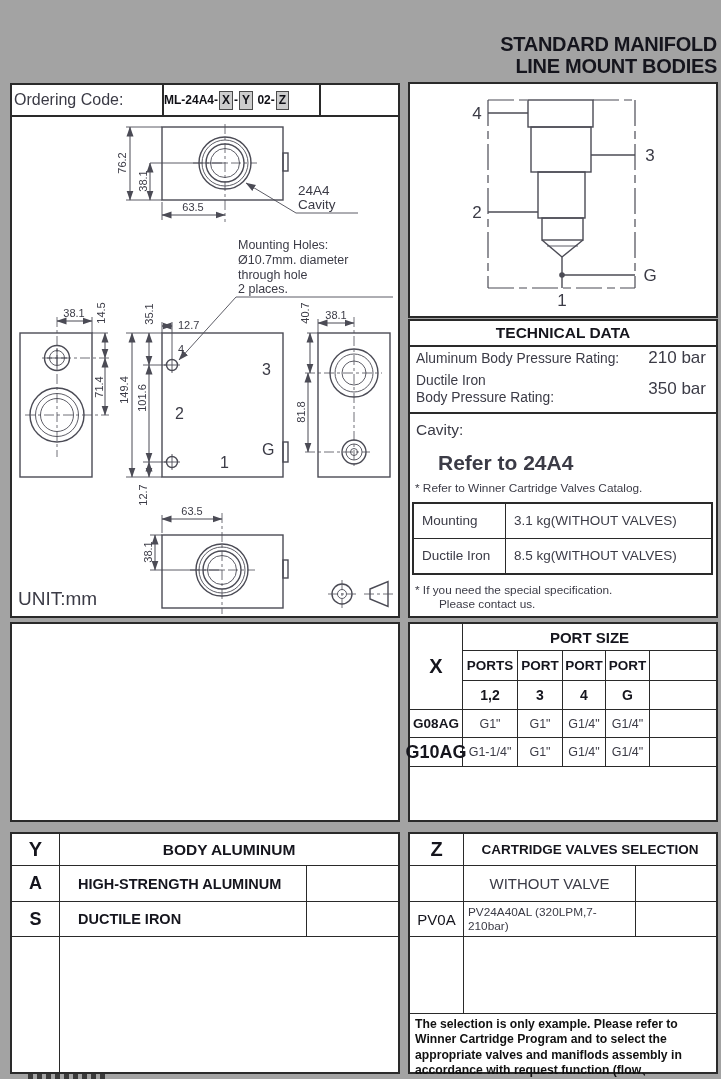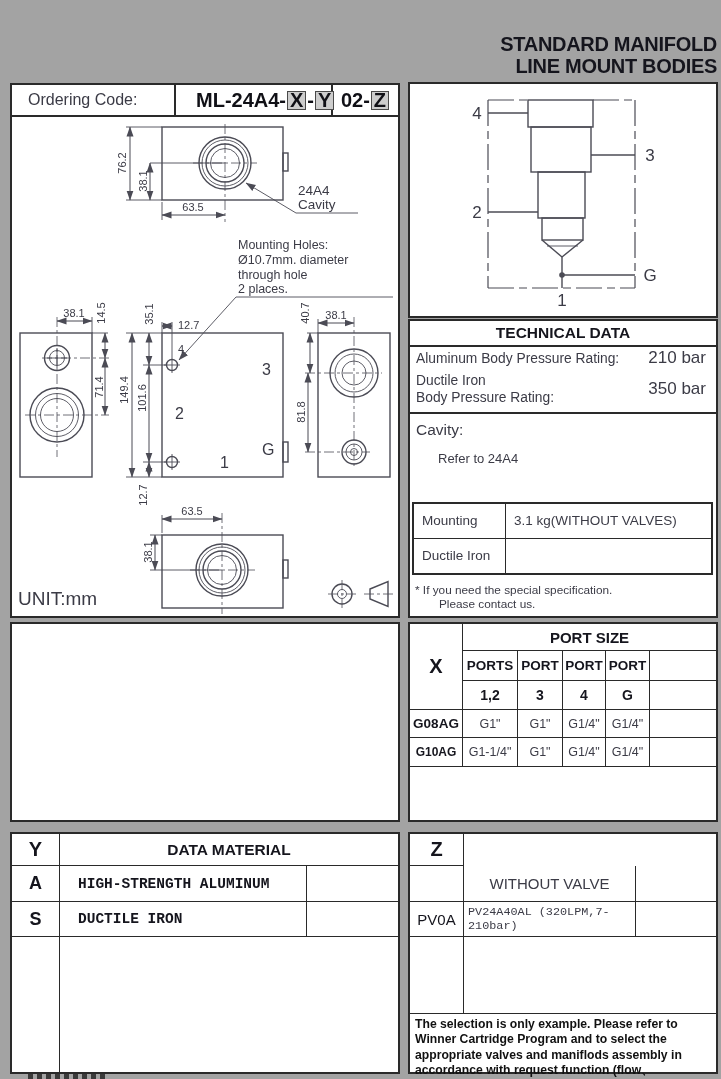"Ordering Code:" #ordering .lab { padding-left: 16px -> 2px; width: 164px -> 152px }
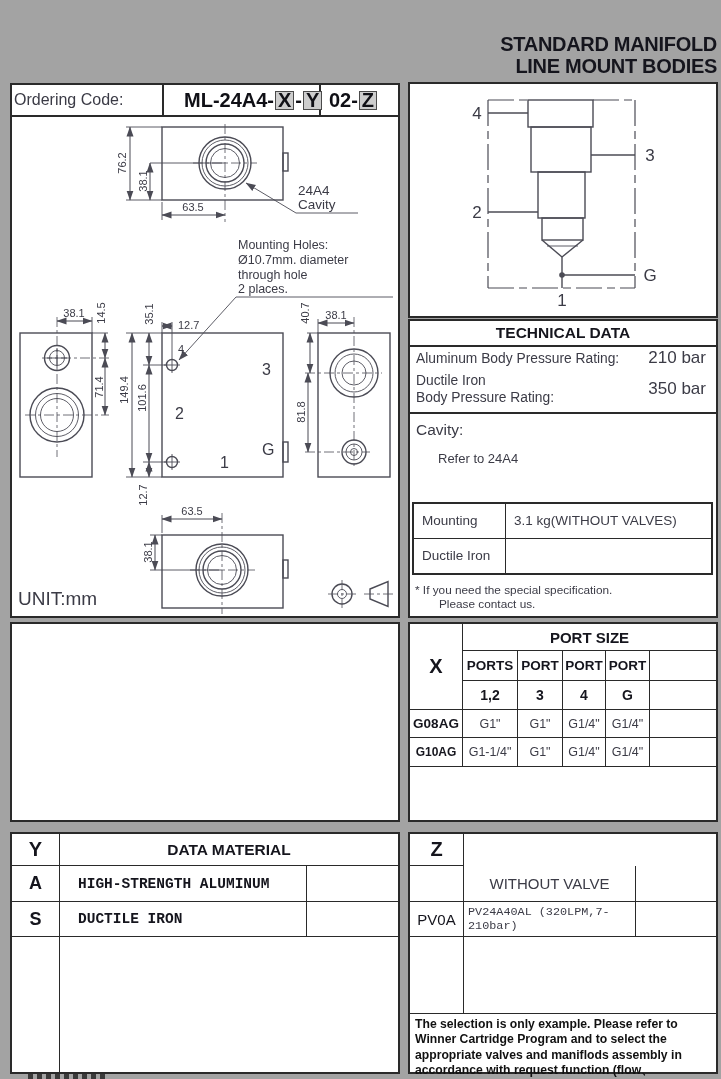"ML-24A4-" #ordering .code { font-size: 20px -> 12px; padding-left: 20px -> 0 }
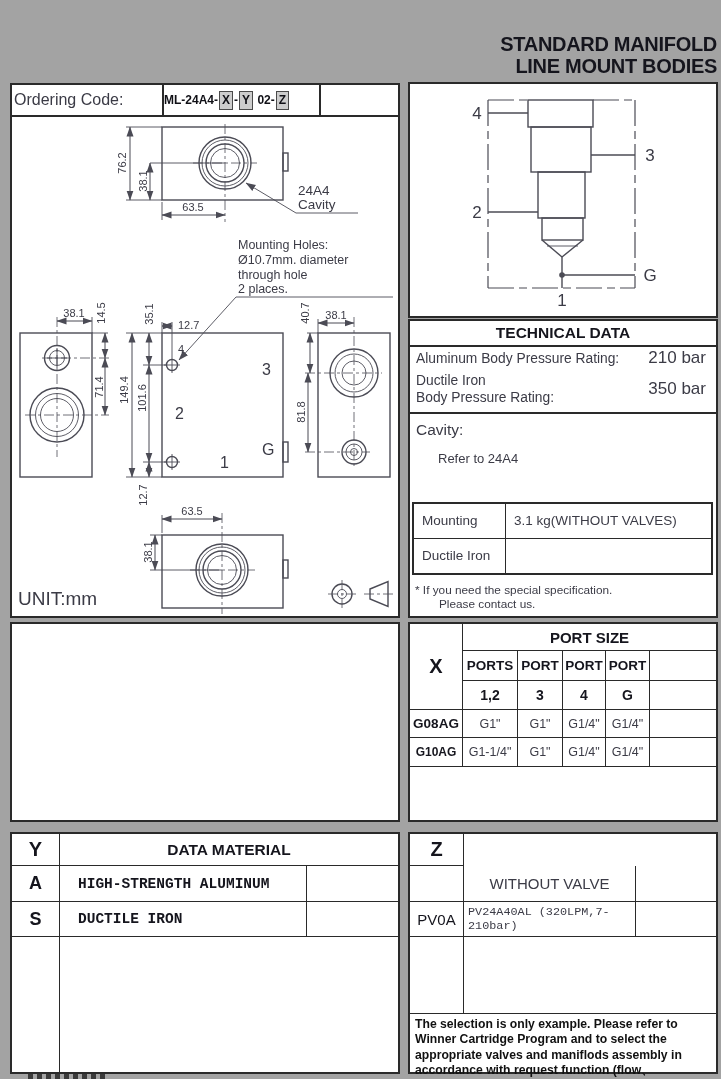"Refer to 24A4" div.abs { font-size: 13px -> 21px; font-weight: none -> bold }
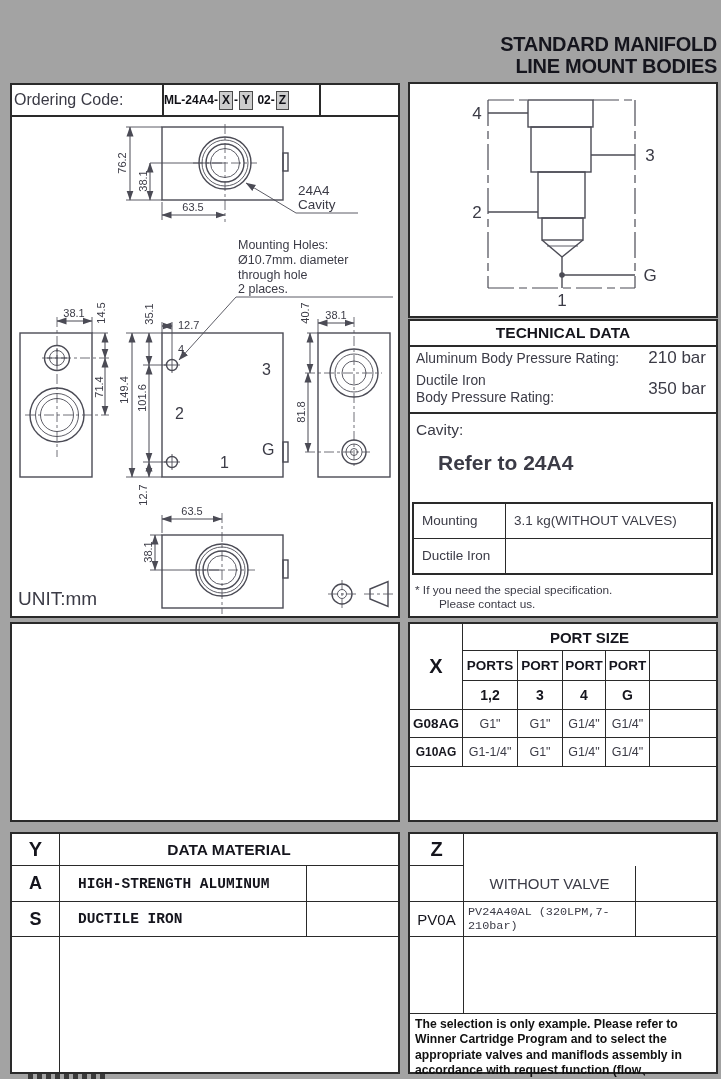"* Refer to Winner Cartridge" div.abs { html: none -> <div>* Refer to Winner Cartridge Valves Catalog.</div> }
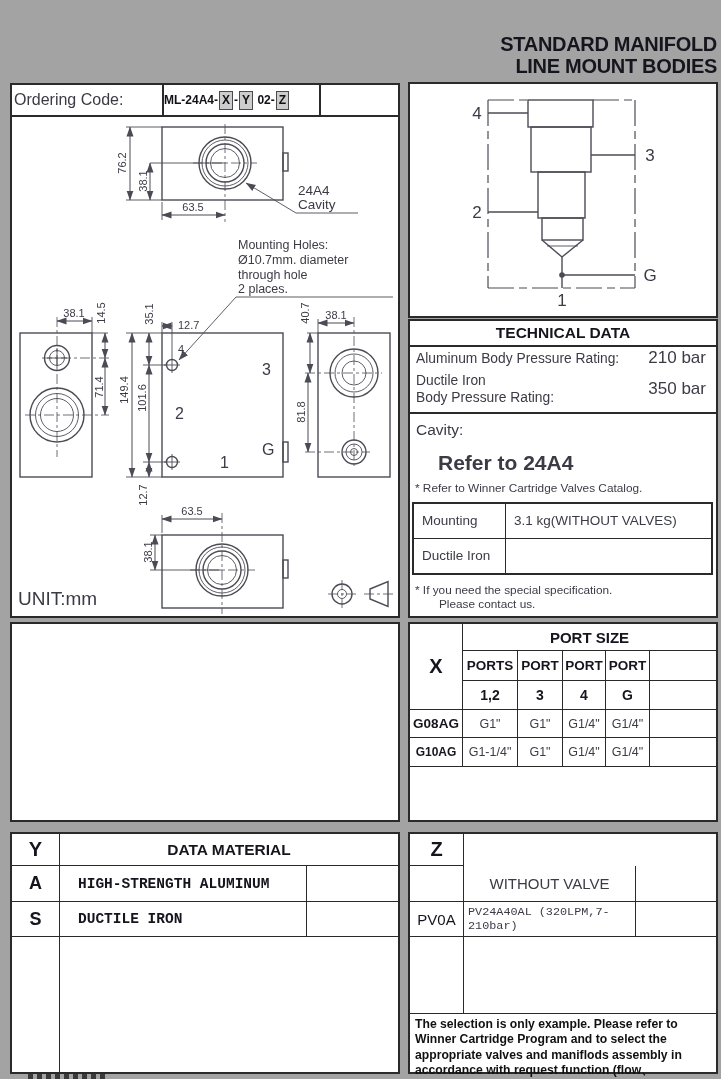"8.5 kg(WITHOUT VALVES)" div { html: none -> <div>8.5 kg(WITHOUT VALVES)</div> }
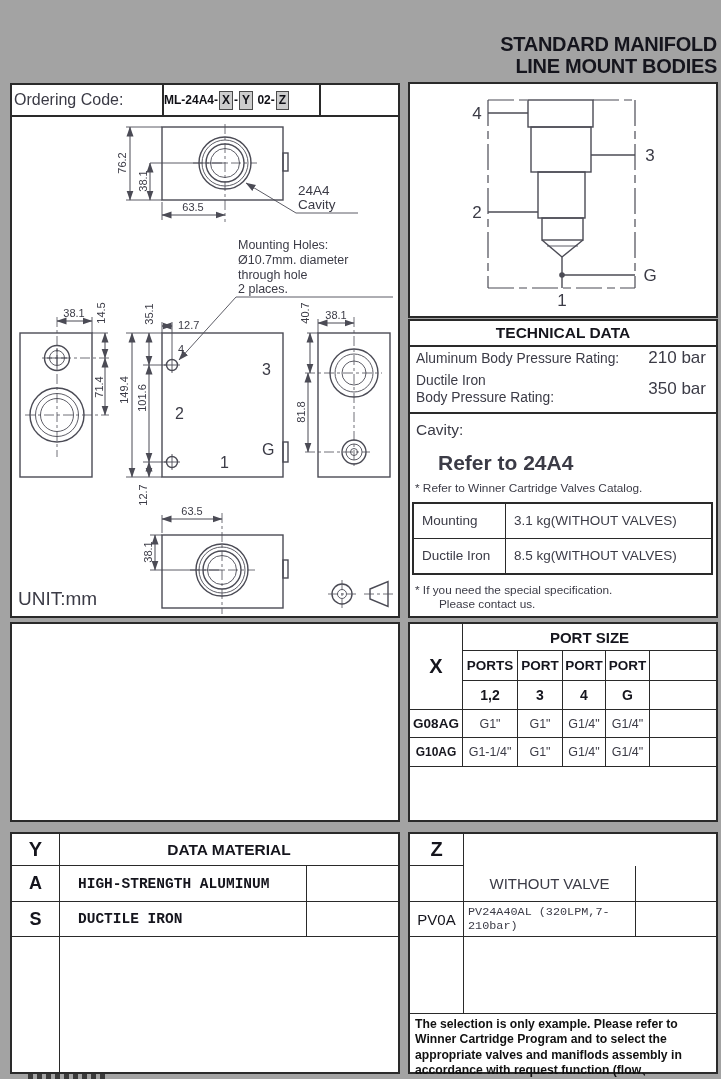"G10AG" div.cell { font-size: 12px -> 18px }
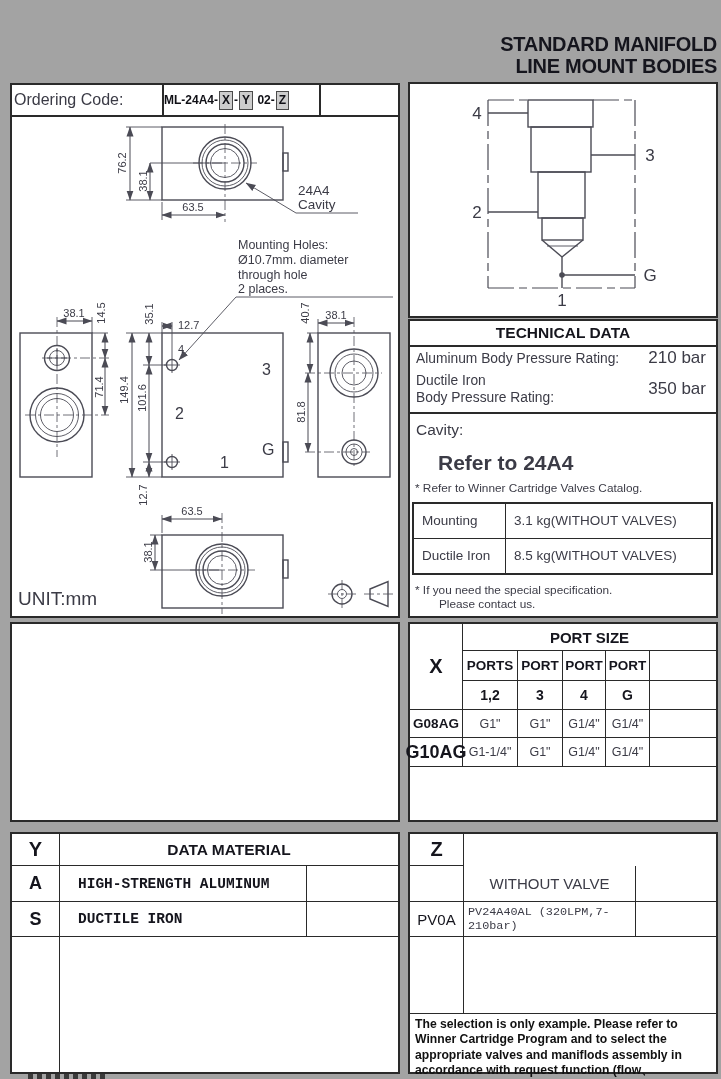"DATA MATERIAL" div.cell { text: DATA MATERIAL -> BODY ALUMINUM }
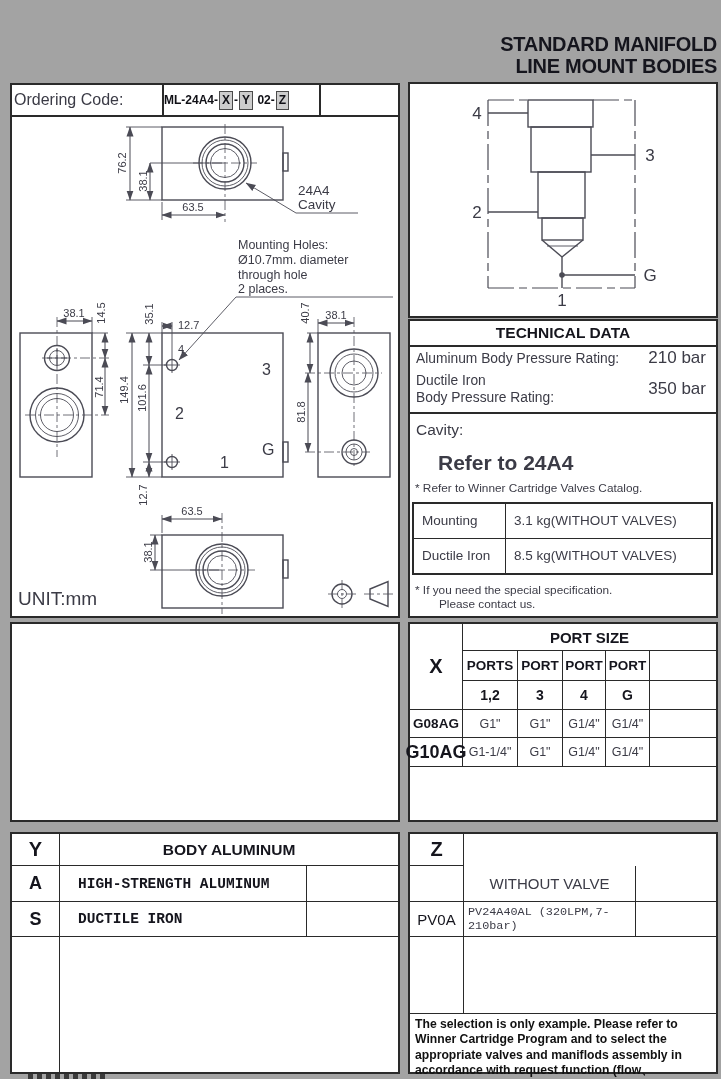"CARTRIDGE VALVES SELECTION" div.cell { html: none -> <div>CARTRIDGE VALVES SELECTION</div> }
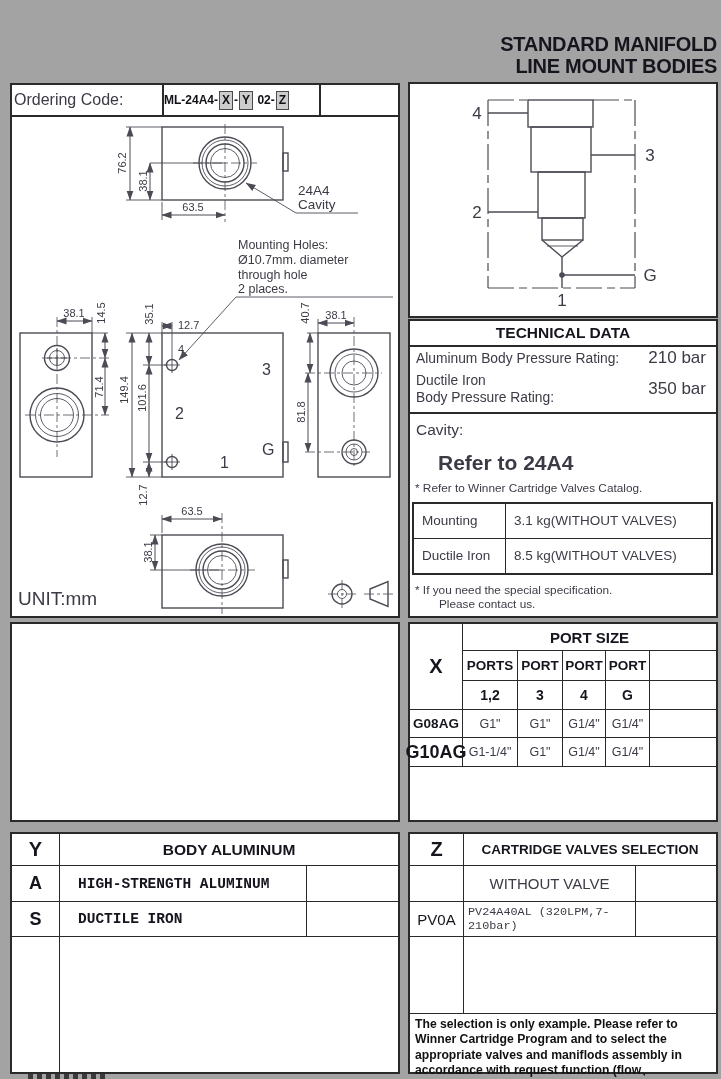"HIGH-STRENGTH ALUMINUM" .cellL { font-family: Liberation Mono, monospace -> none }
